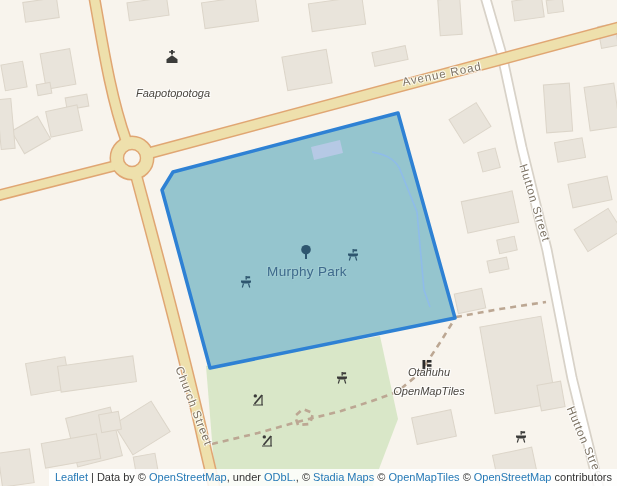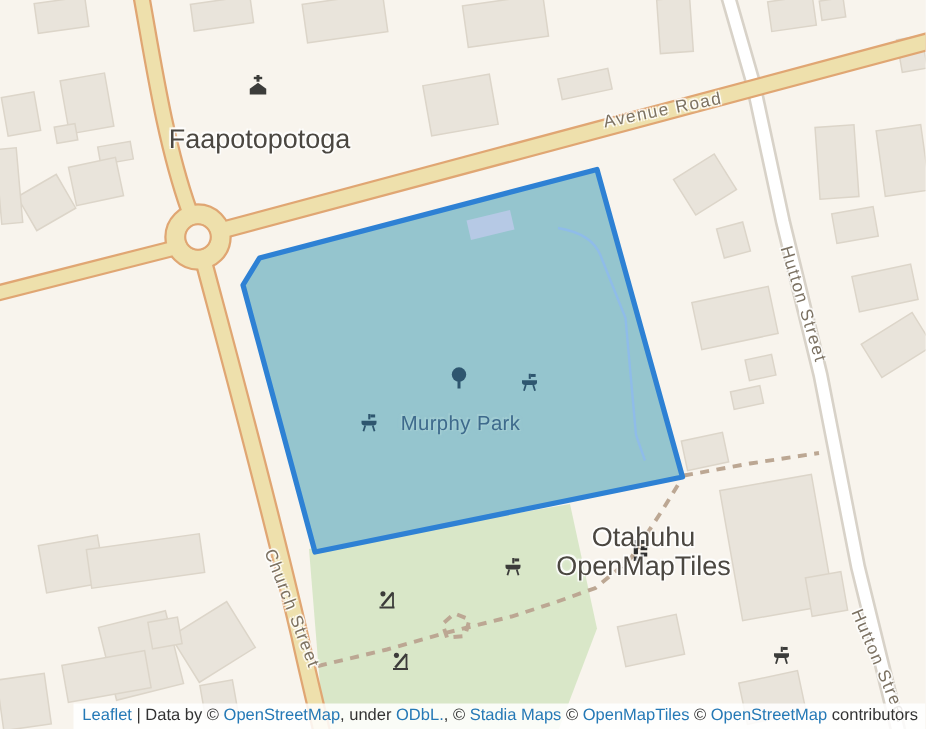"Faapotopotoga" .poi { font-size: 18px -> 11px; font-style: none -> italic }
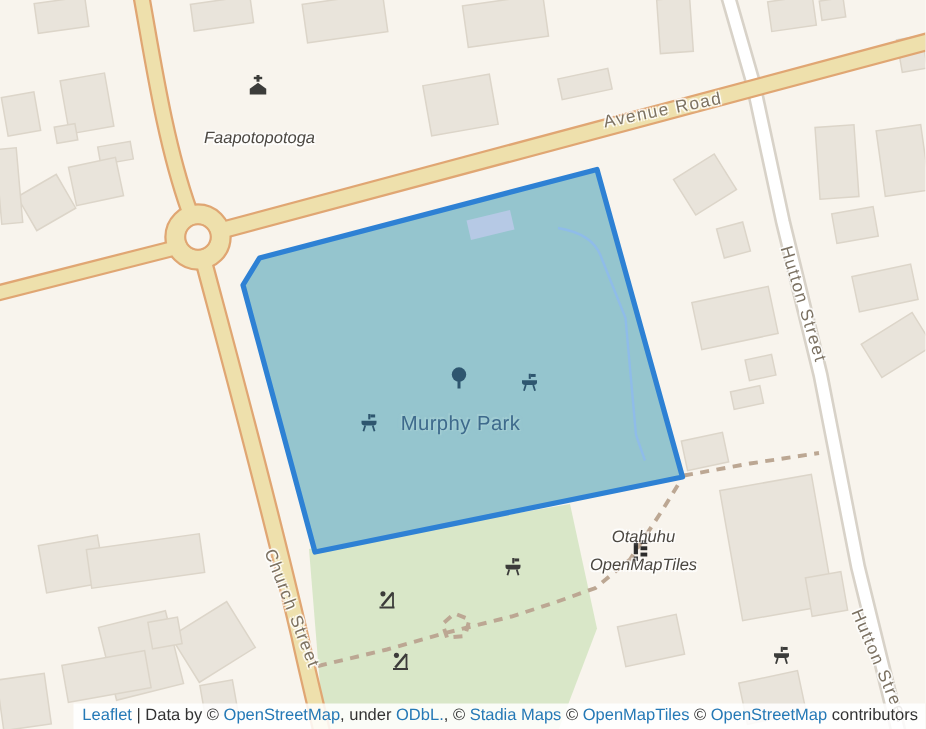"Murphy Park" div.lbl { top: 282px -> 271px }
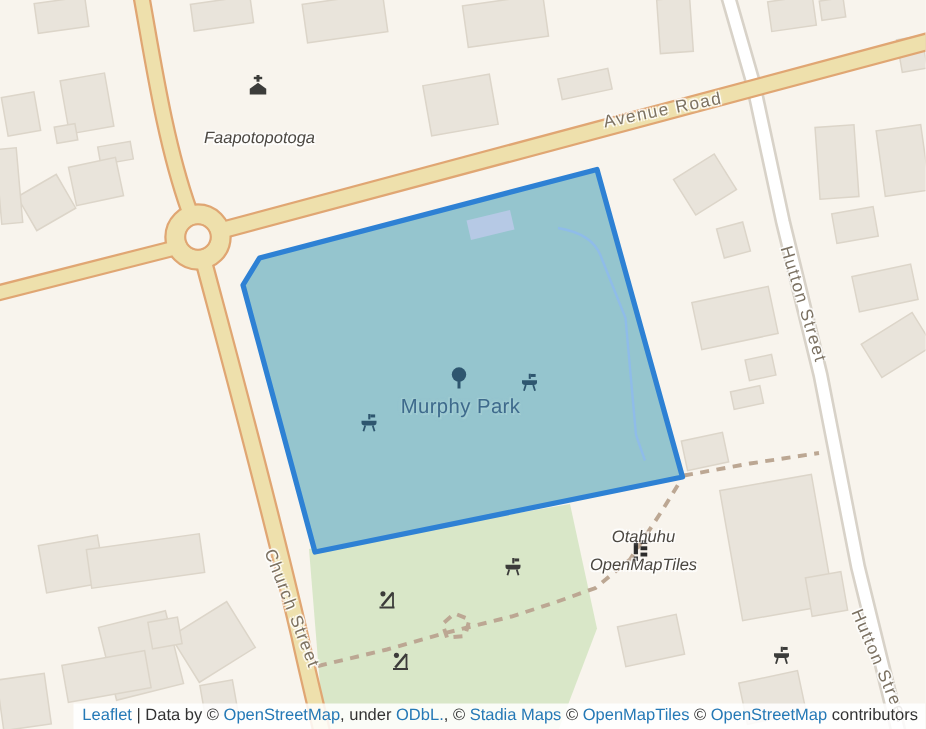"Otahuhu" div.lbl { top: 368px -> 382px }
